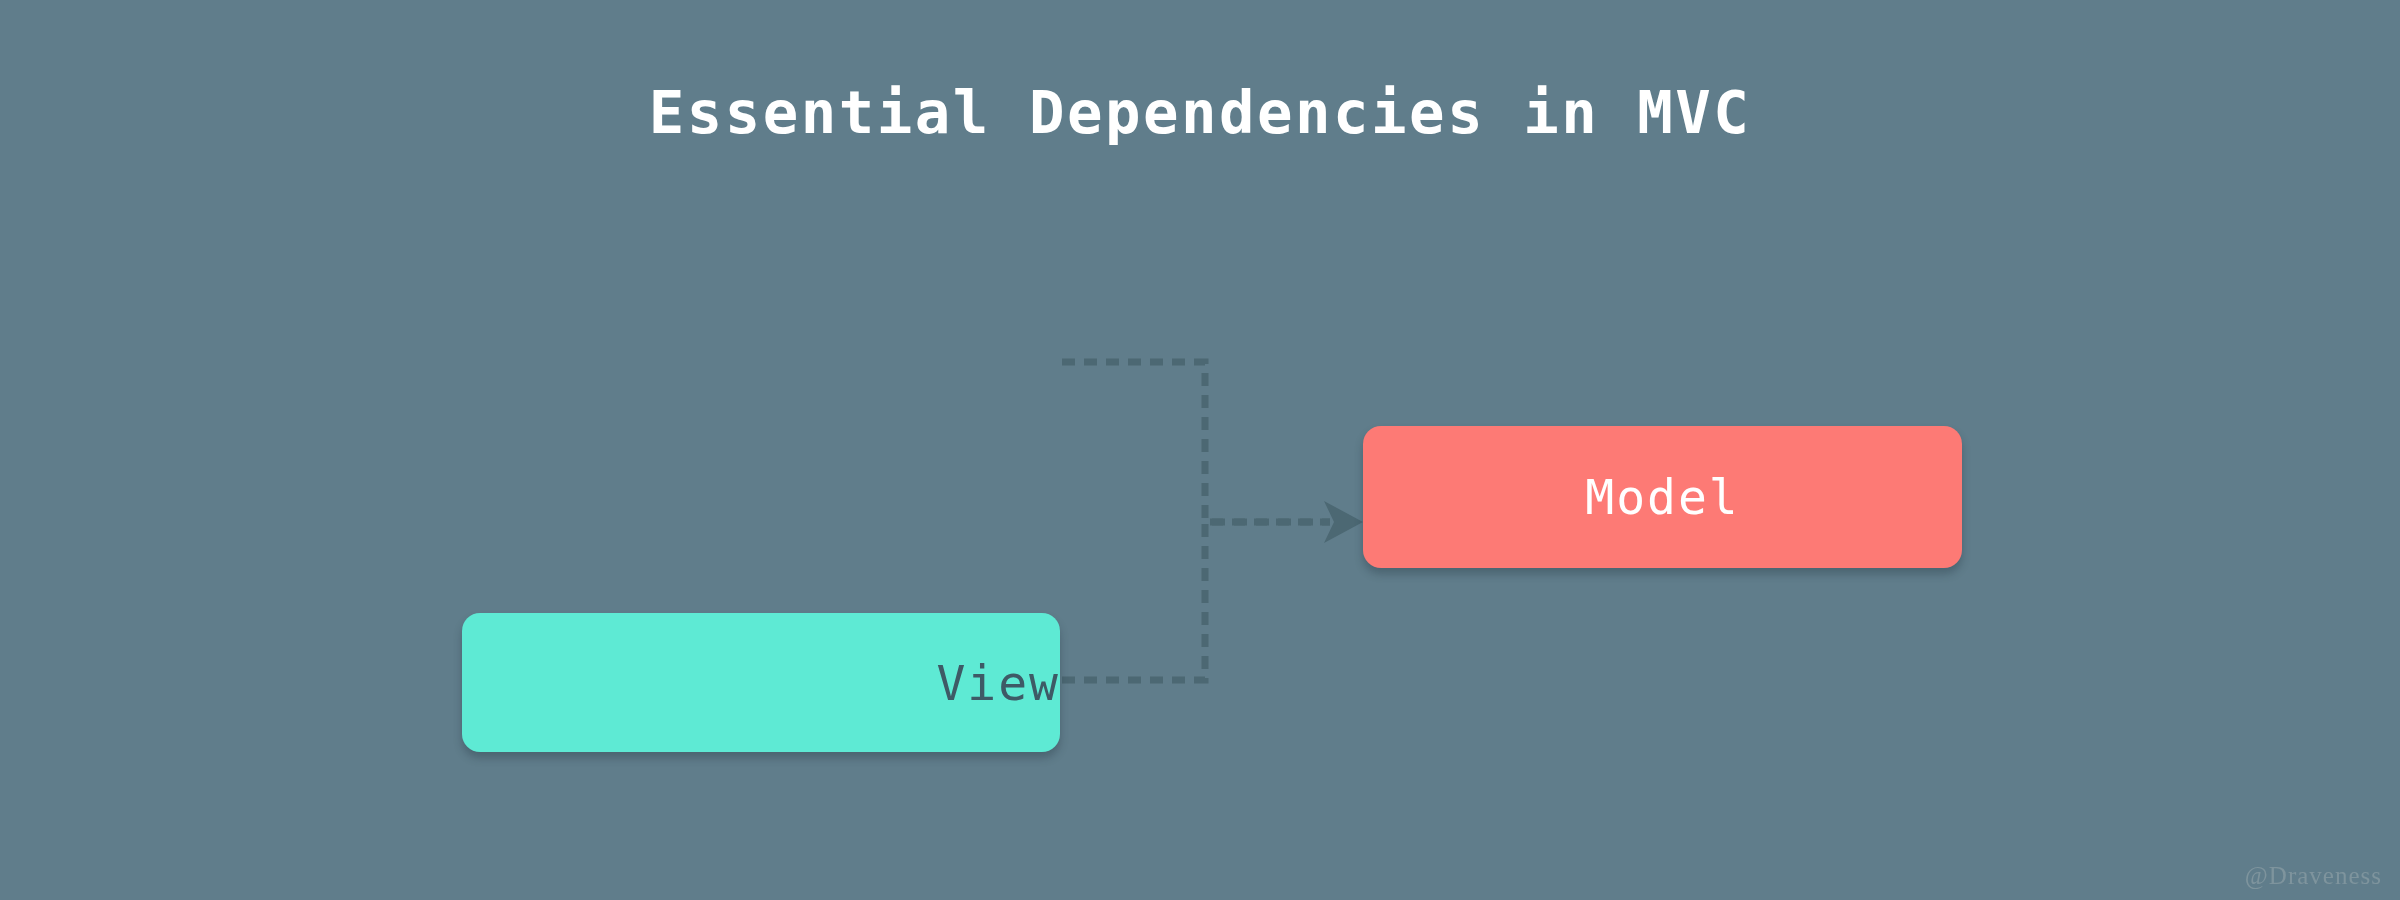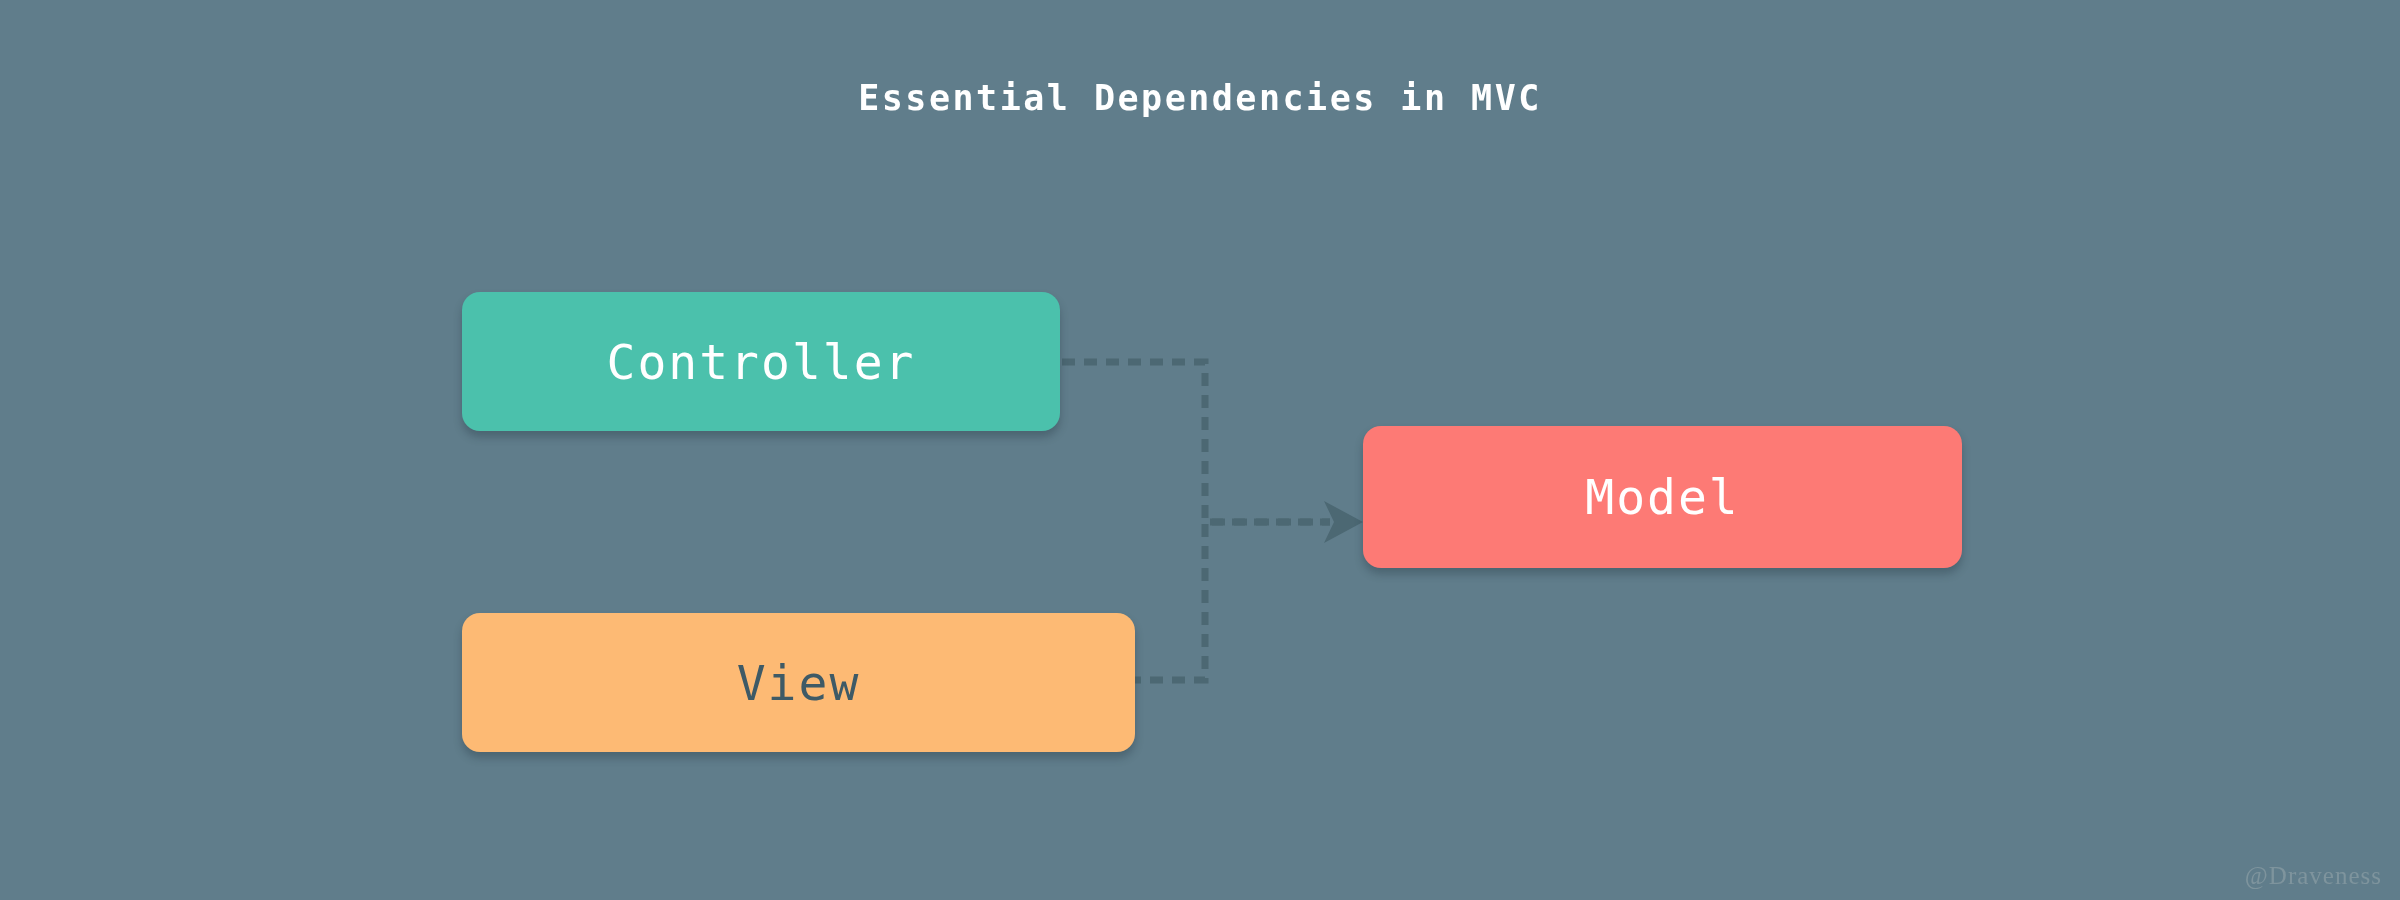"Essential Dependencies in MVC" #diagram-title { font-size: 35px -> 59px }
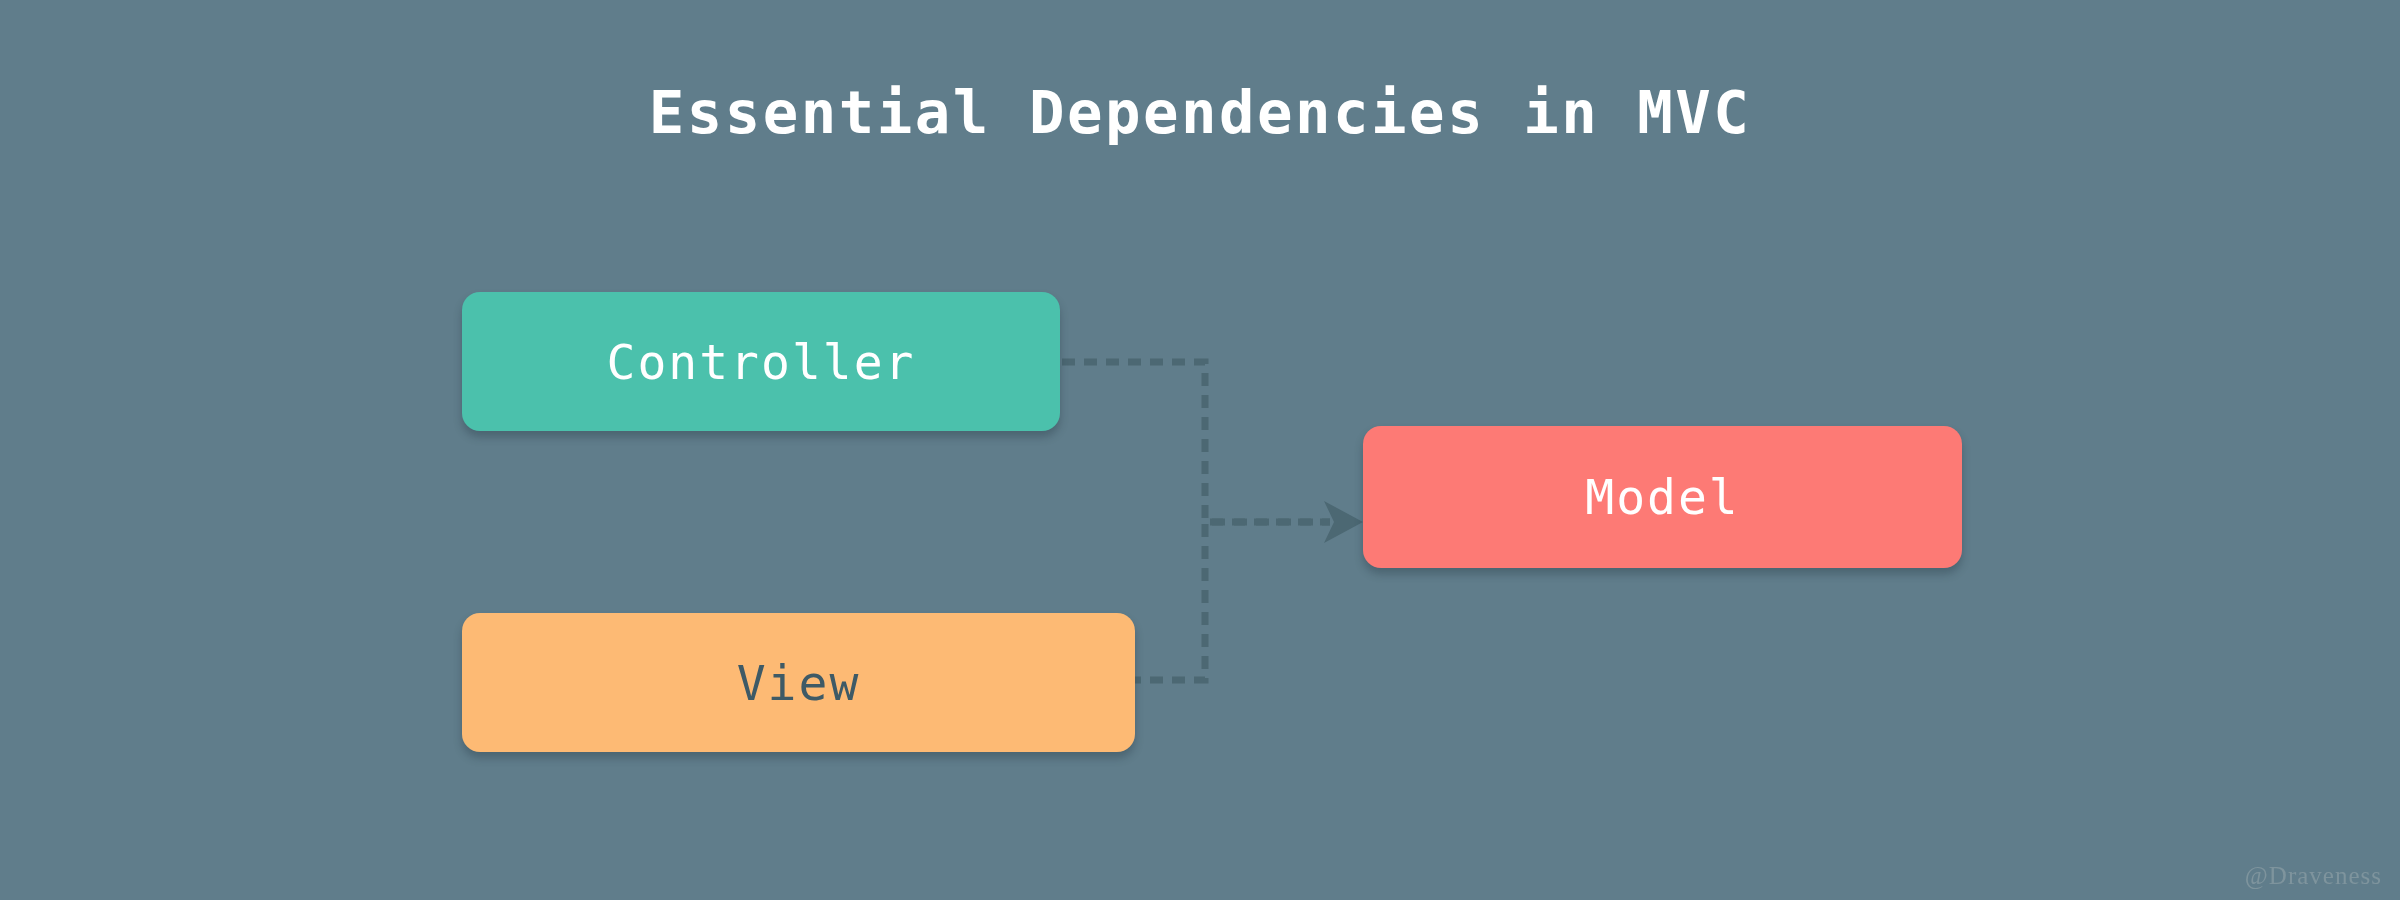"Controller" div.node { html: <div> <span>Controller</span> </div> -> none }
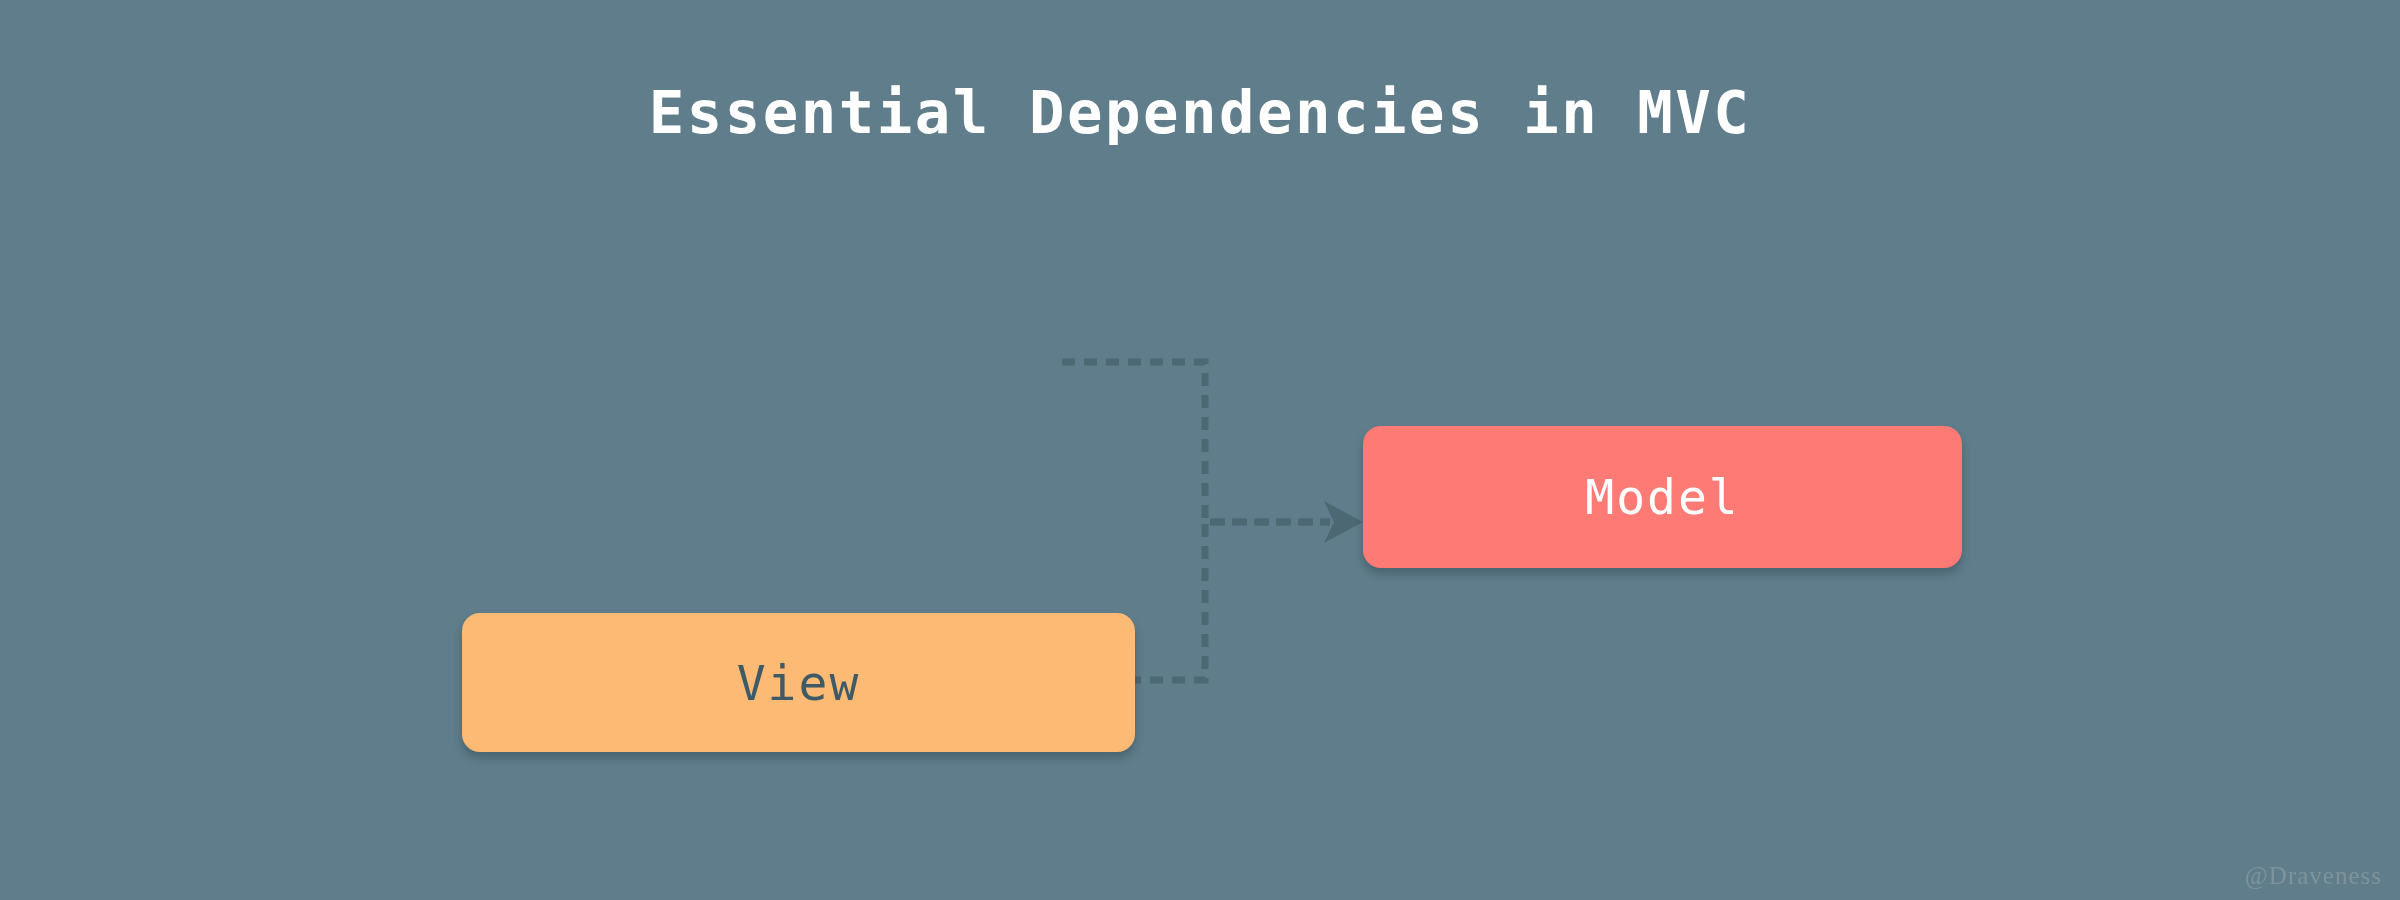"View" #node-view { background: #fdba74 -> #5eead4; justify-content: none -> flex-end; width: 673px -> 598px }
